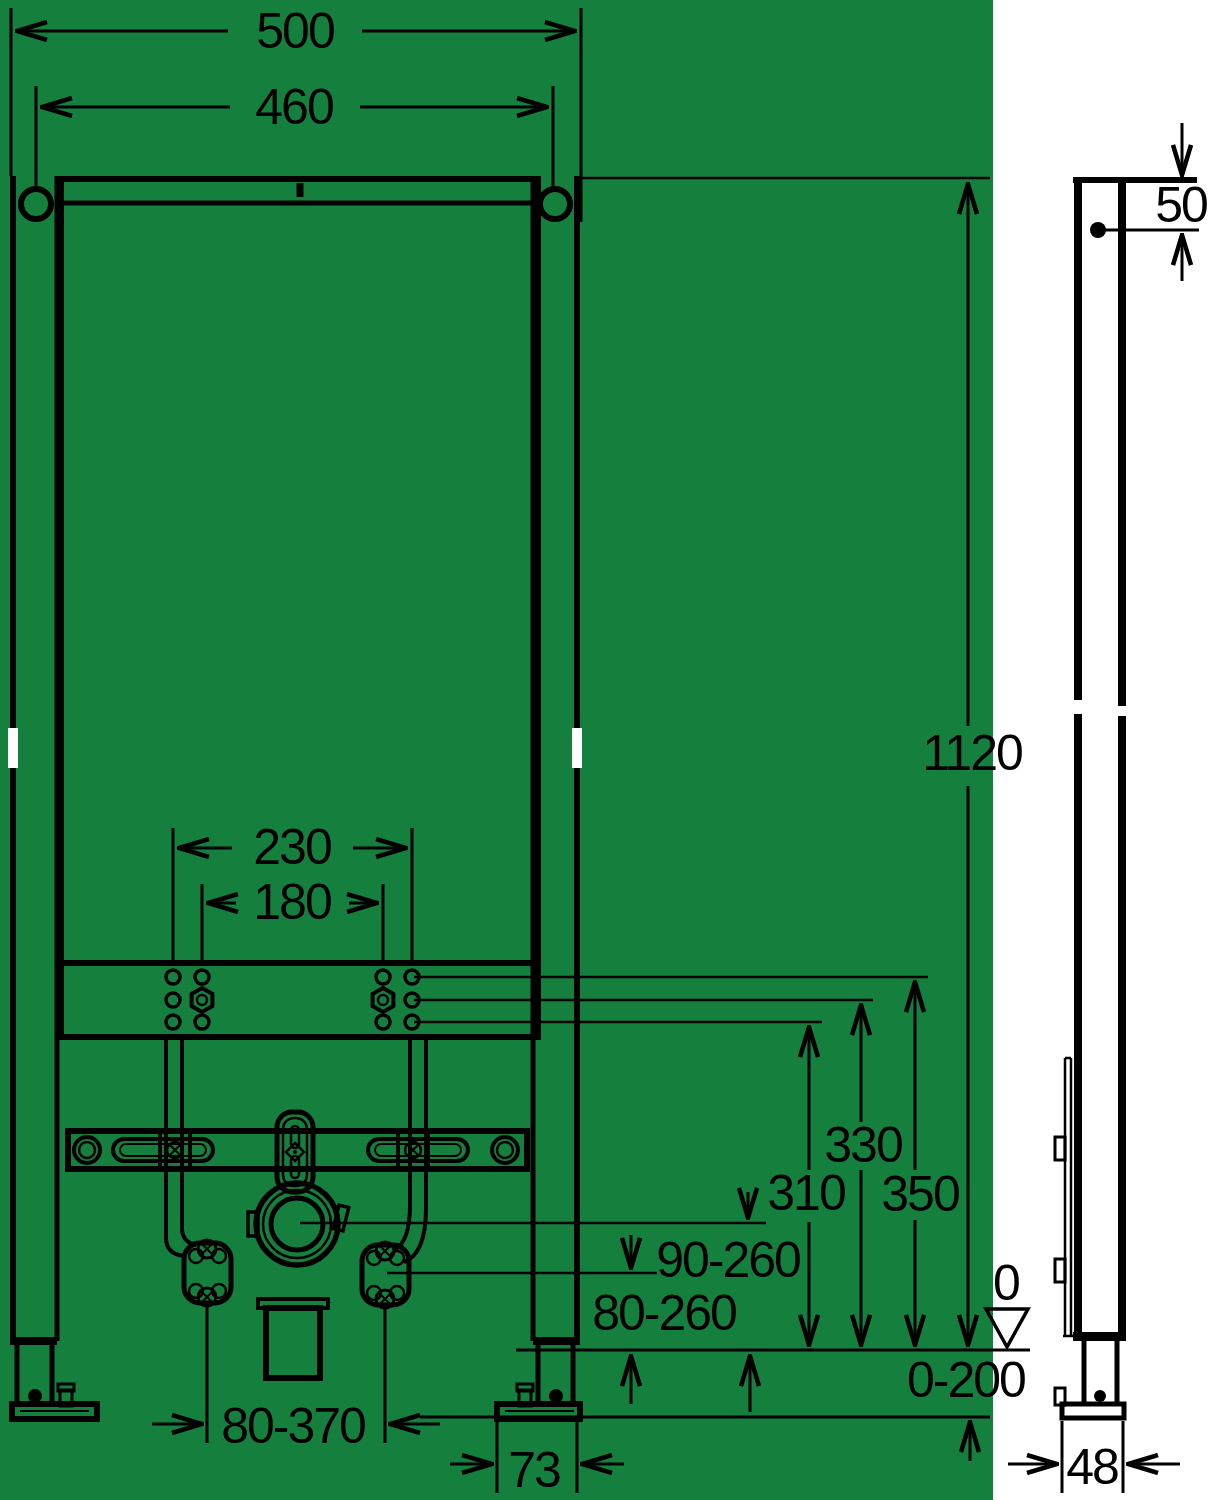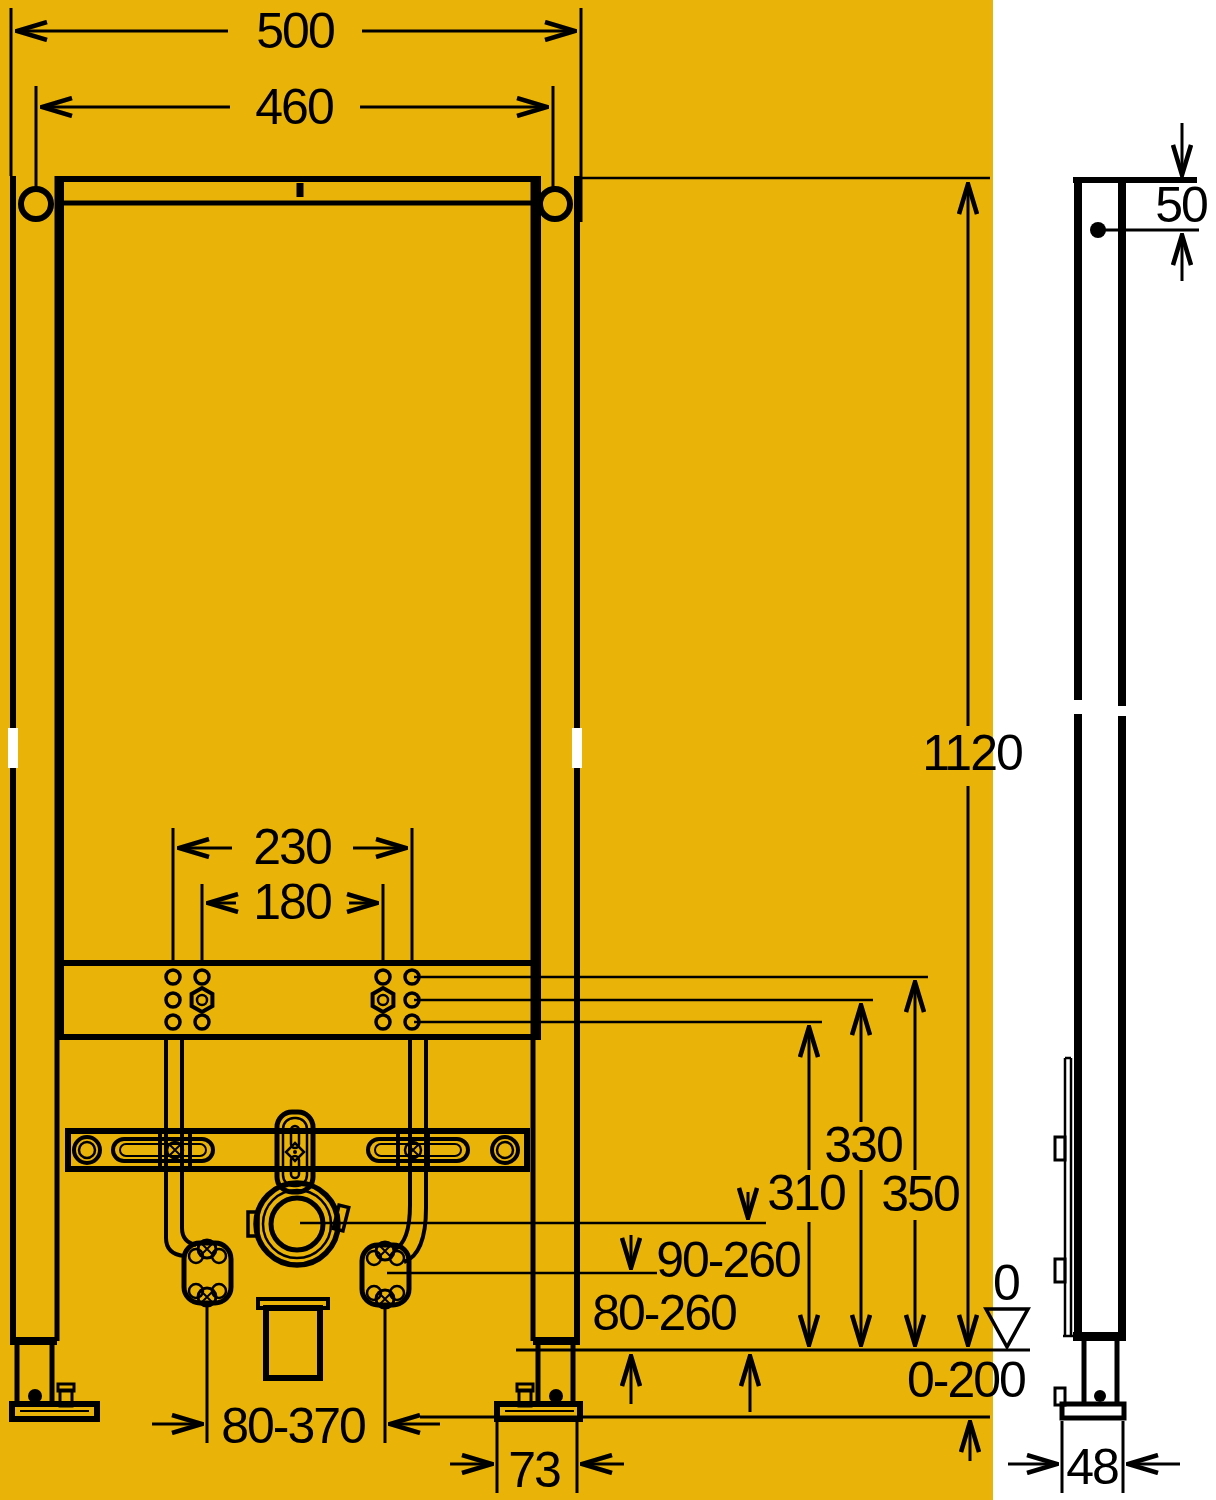"500" #stage { background: #eab308 -> #15803d }
